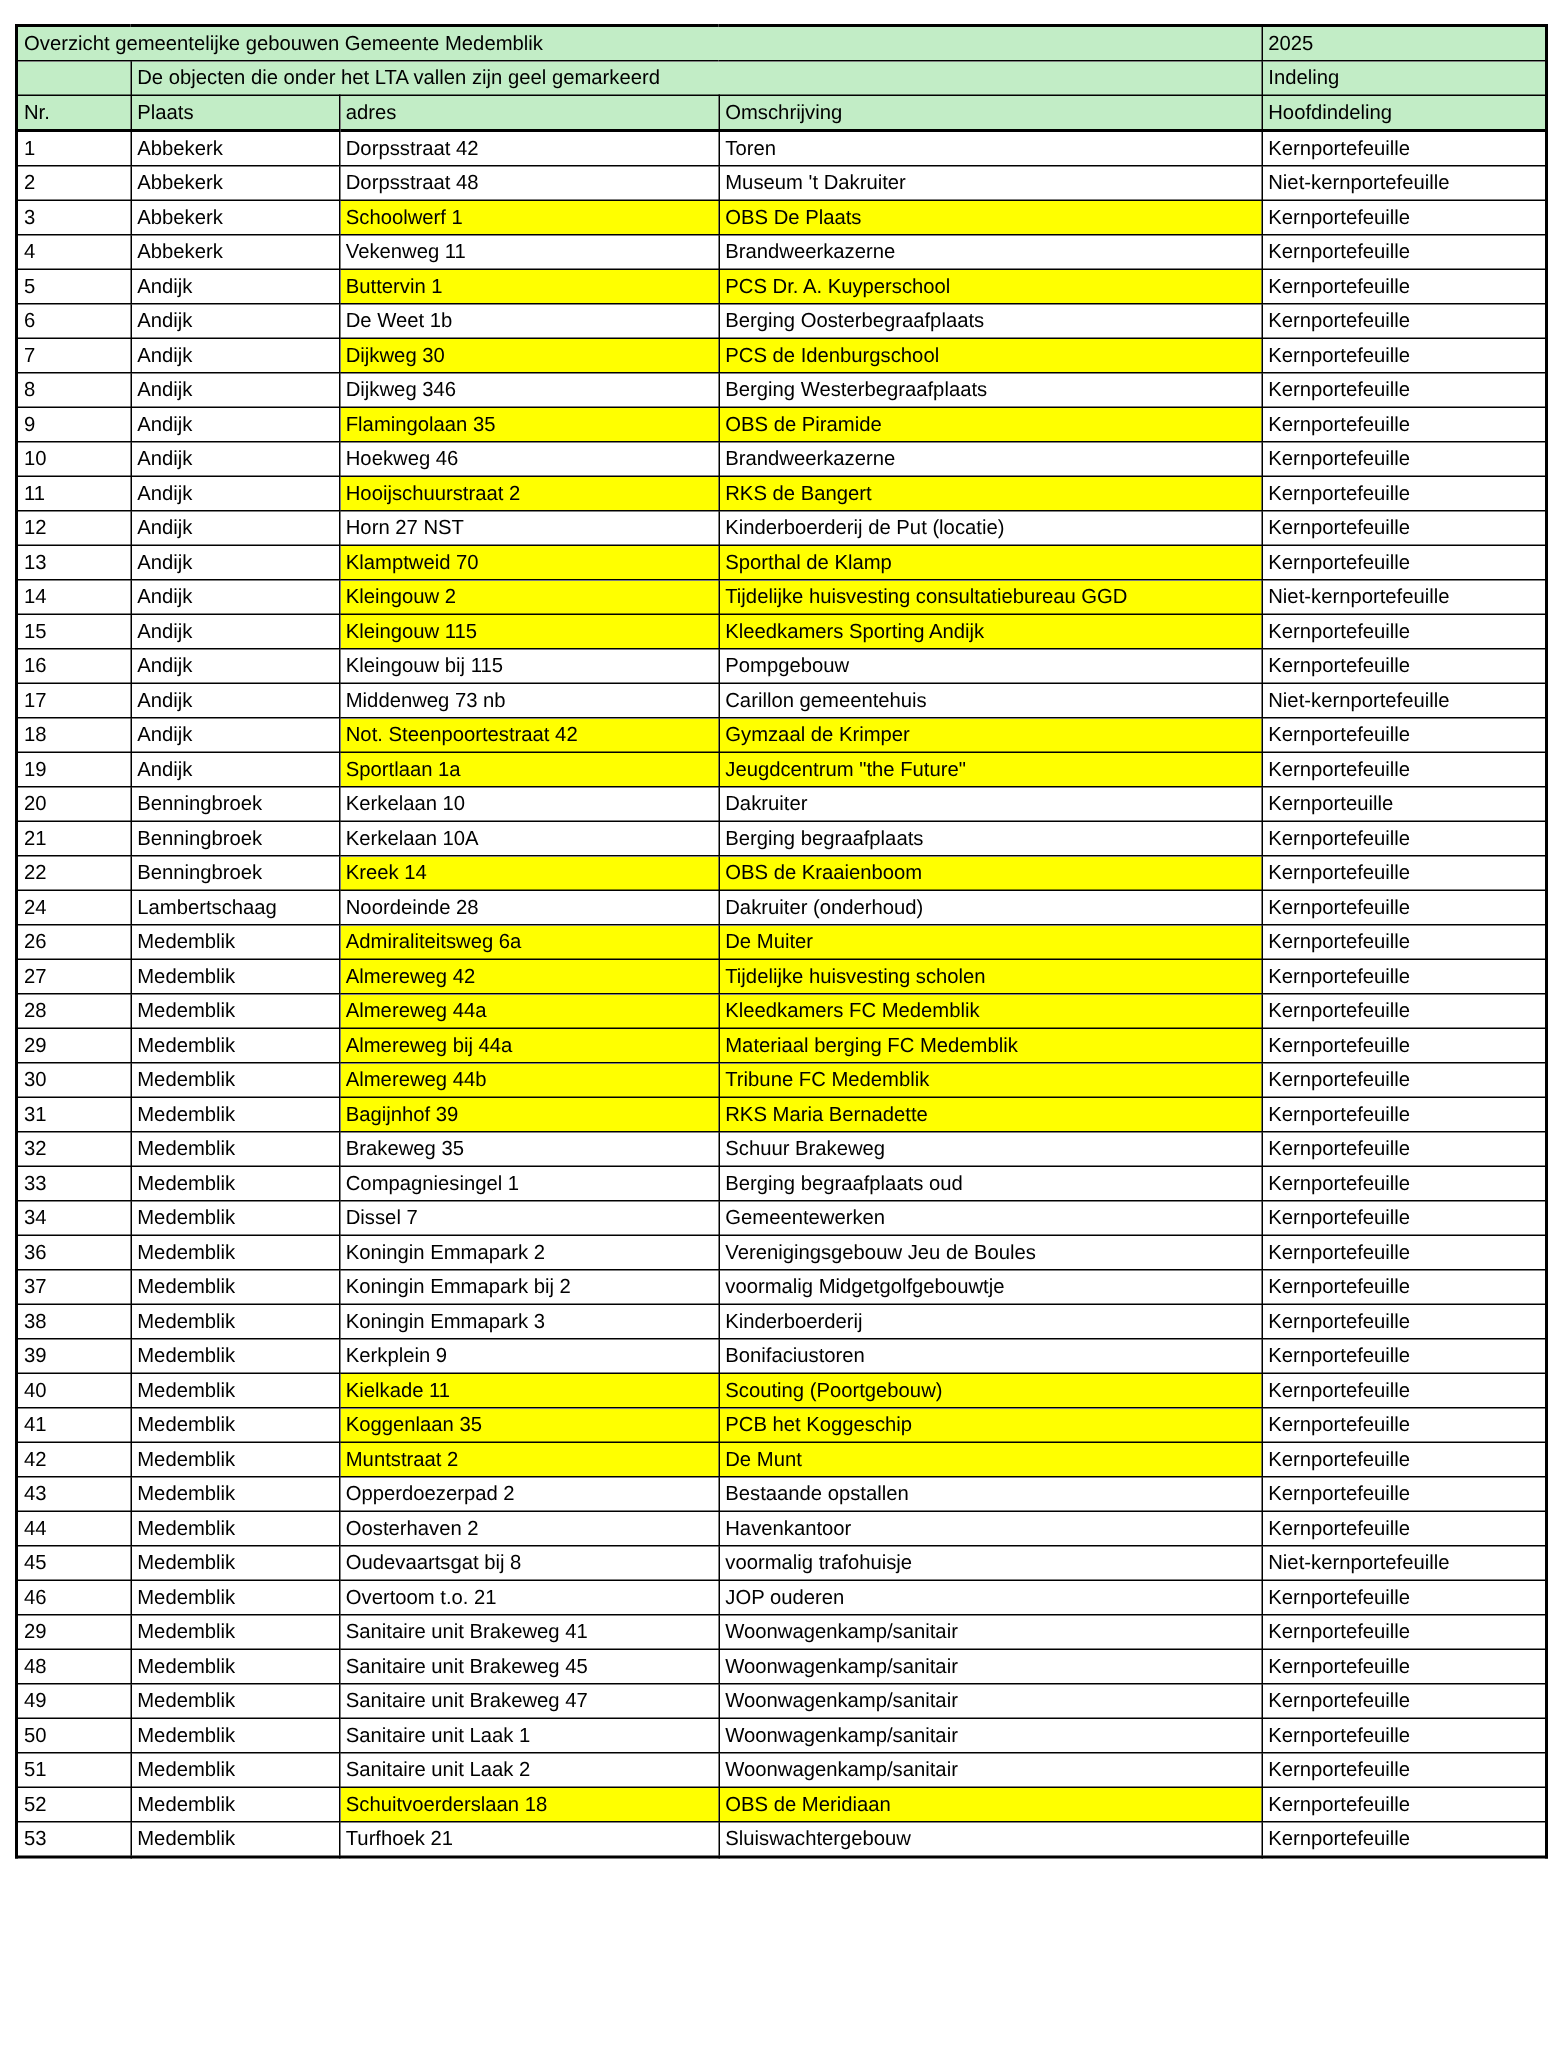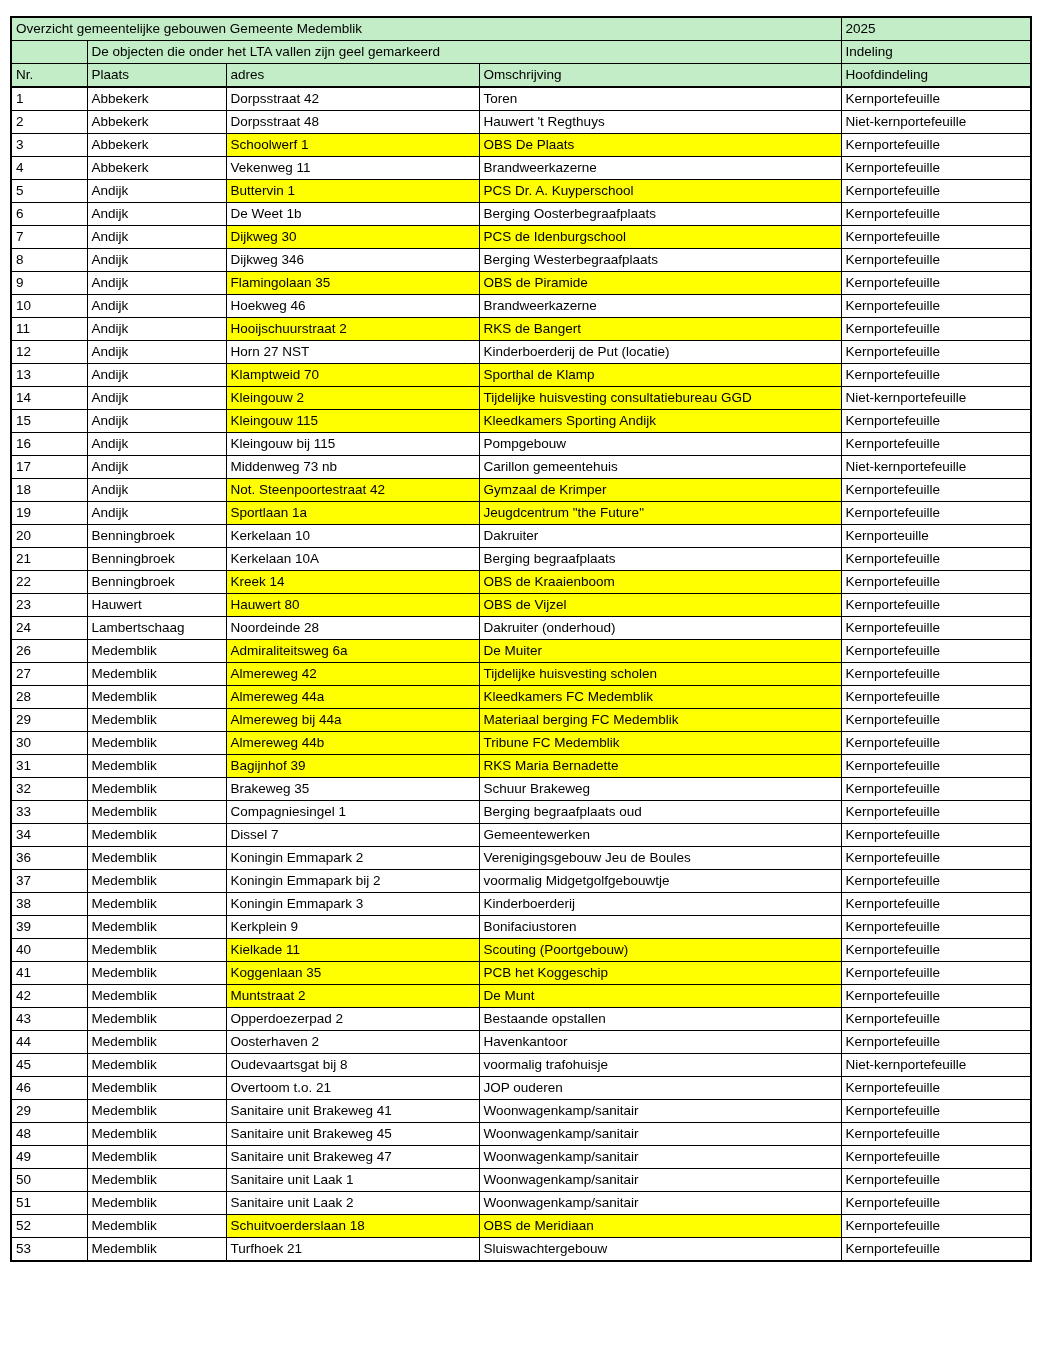"Hauwert 't Regthuys" td { text: Hauwert 't Regthuys -> Museum 't Dakruiter }
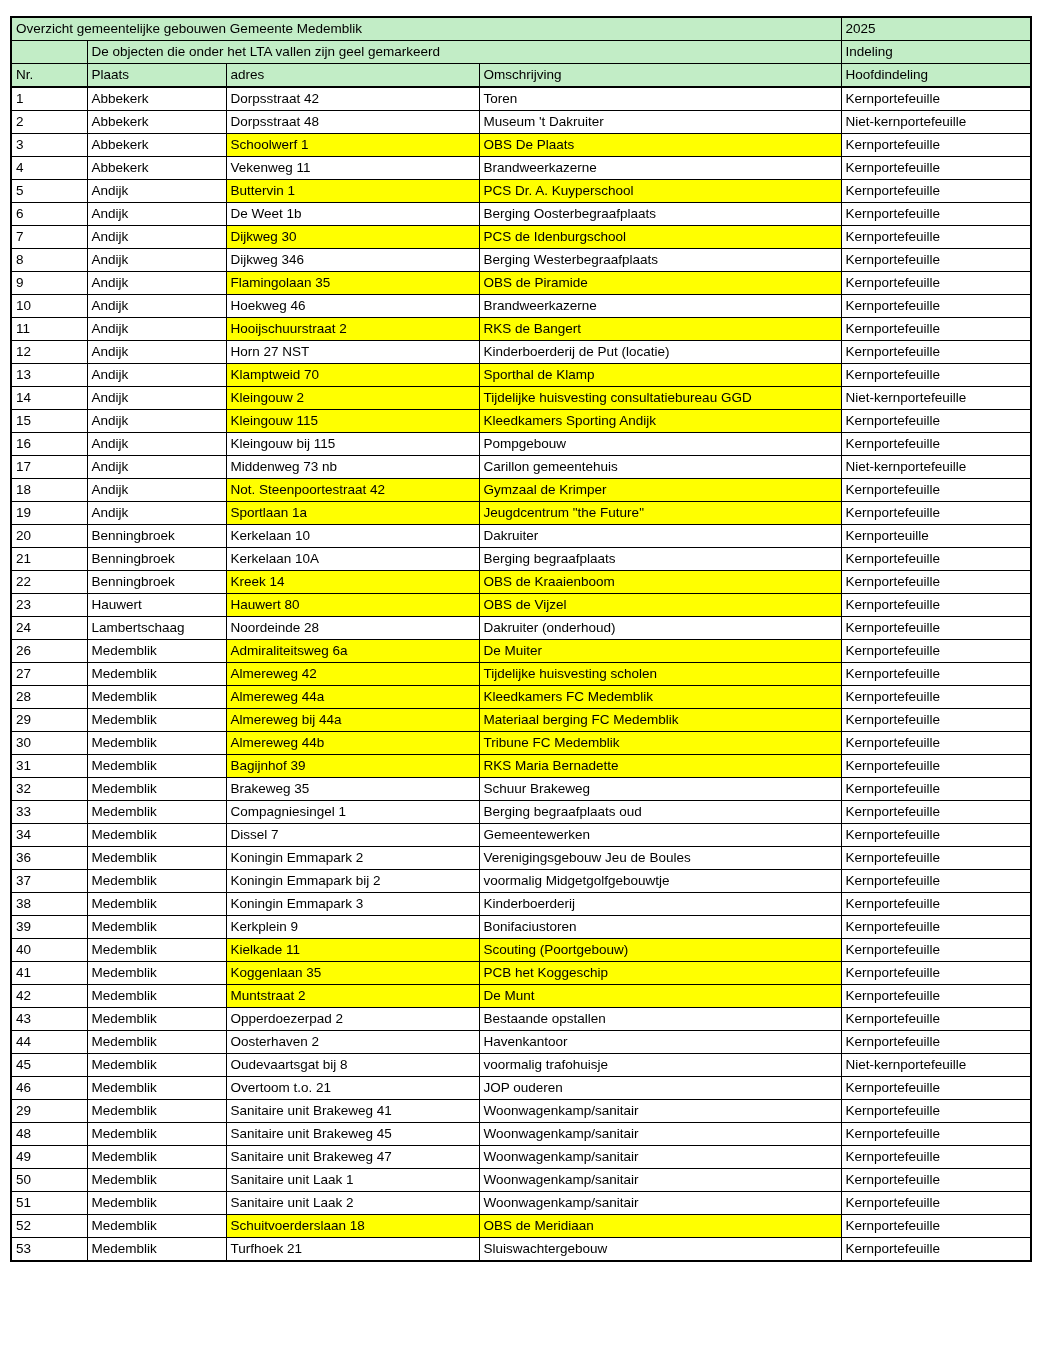"23" tr { html: <tr> <td>23</td> <td>Hauwert</td> <td>Hauwert 80</td> <td>OBS de Vijzel</td> <td>Kernportefeuille</td> </tr> -> none }
